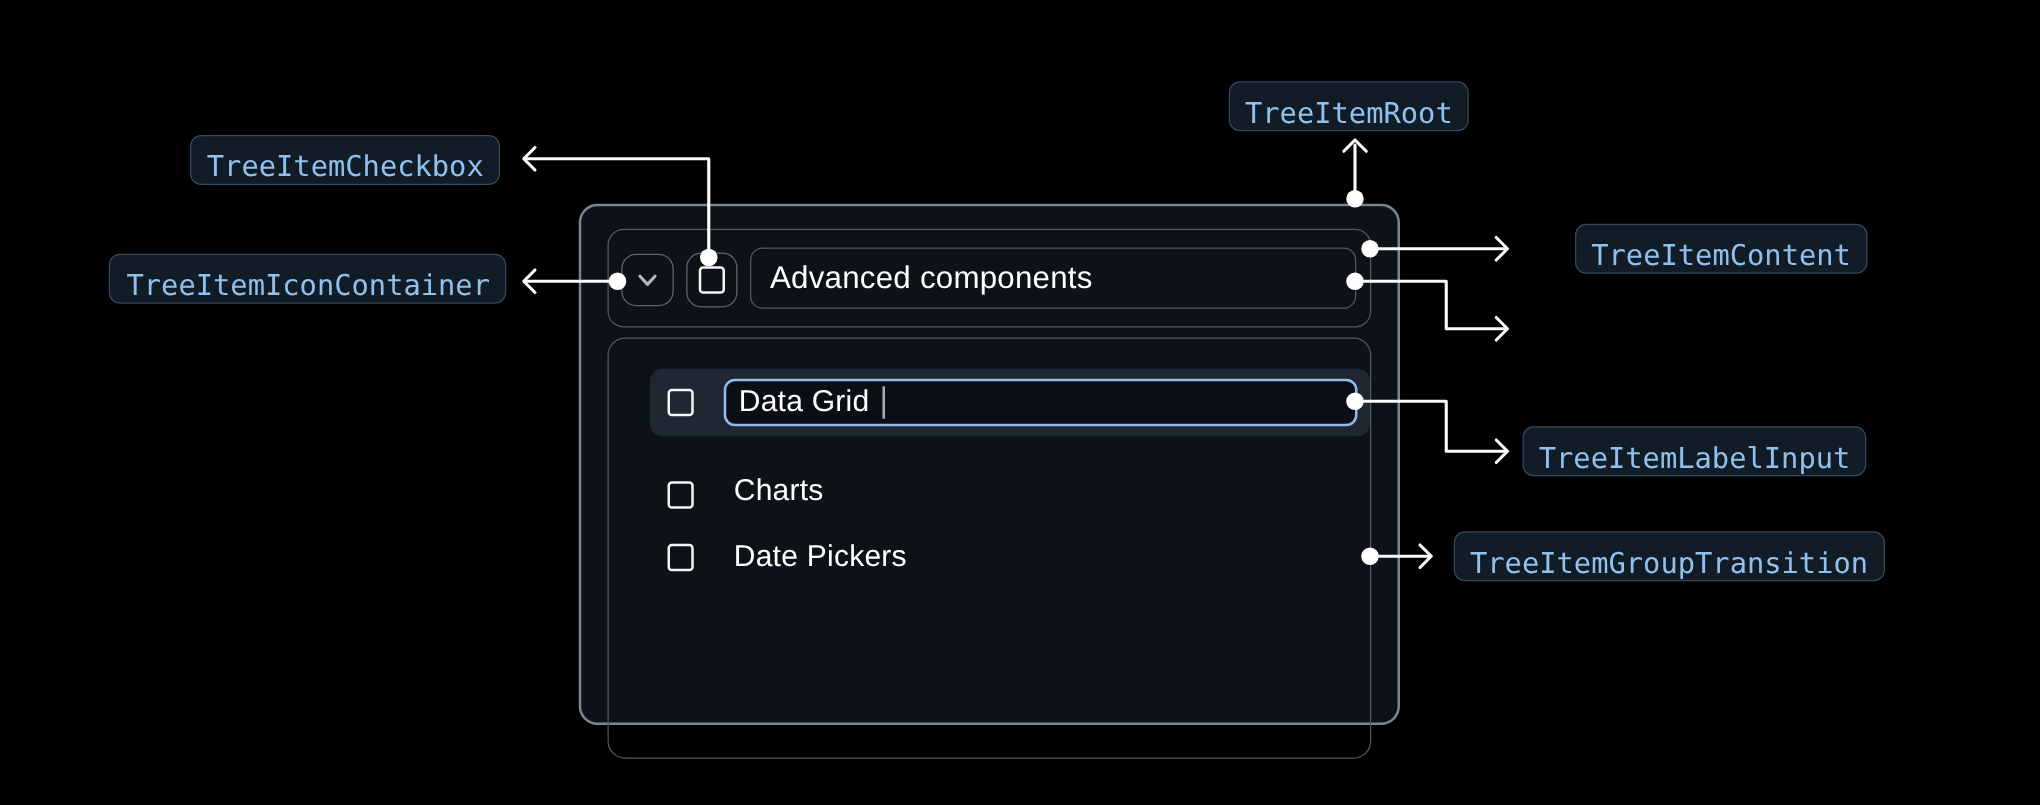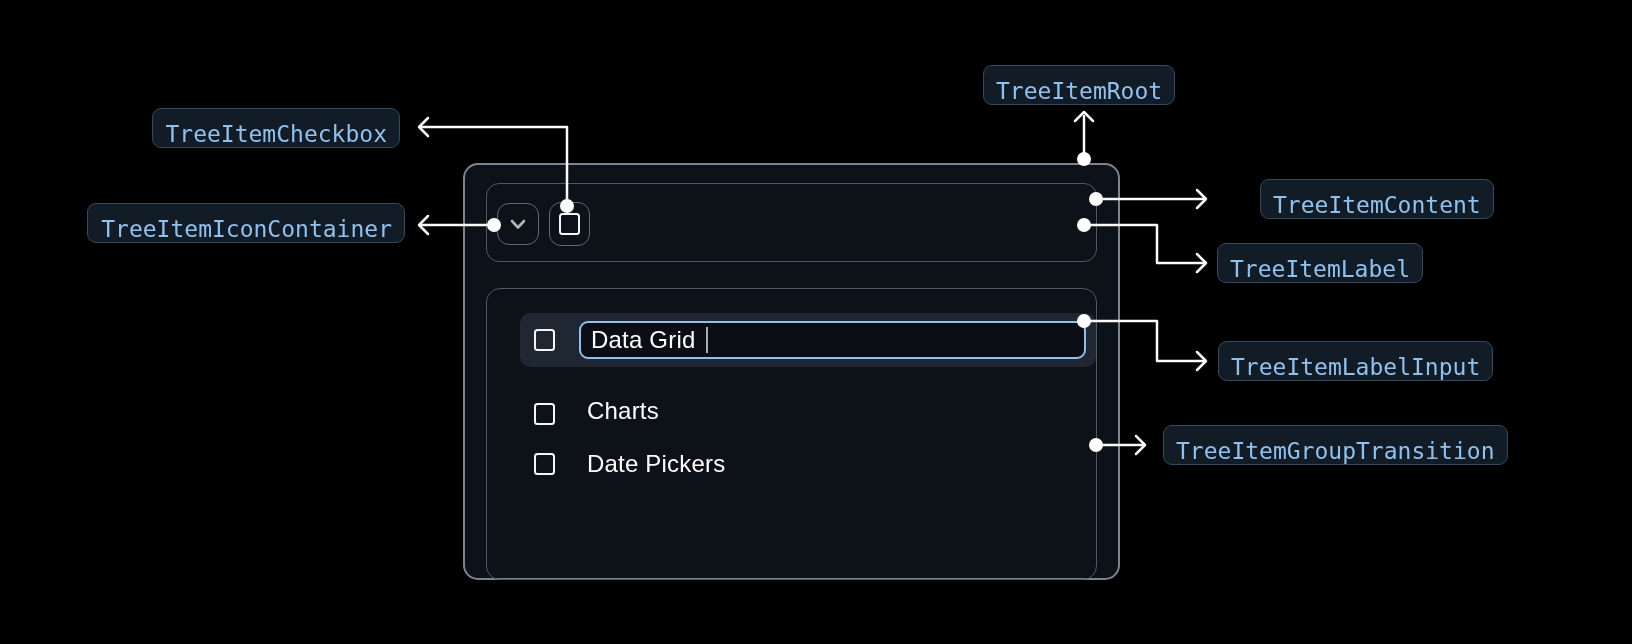"Advanced components" div.label-box { html: none -> <div> <span>Advanced components</span> </div> }
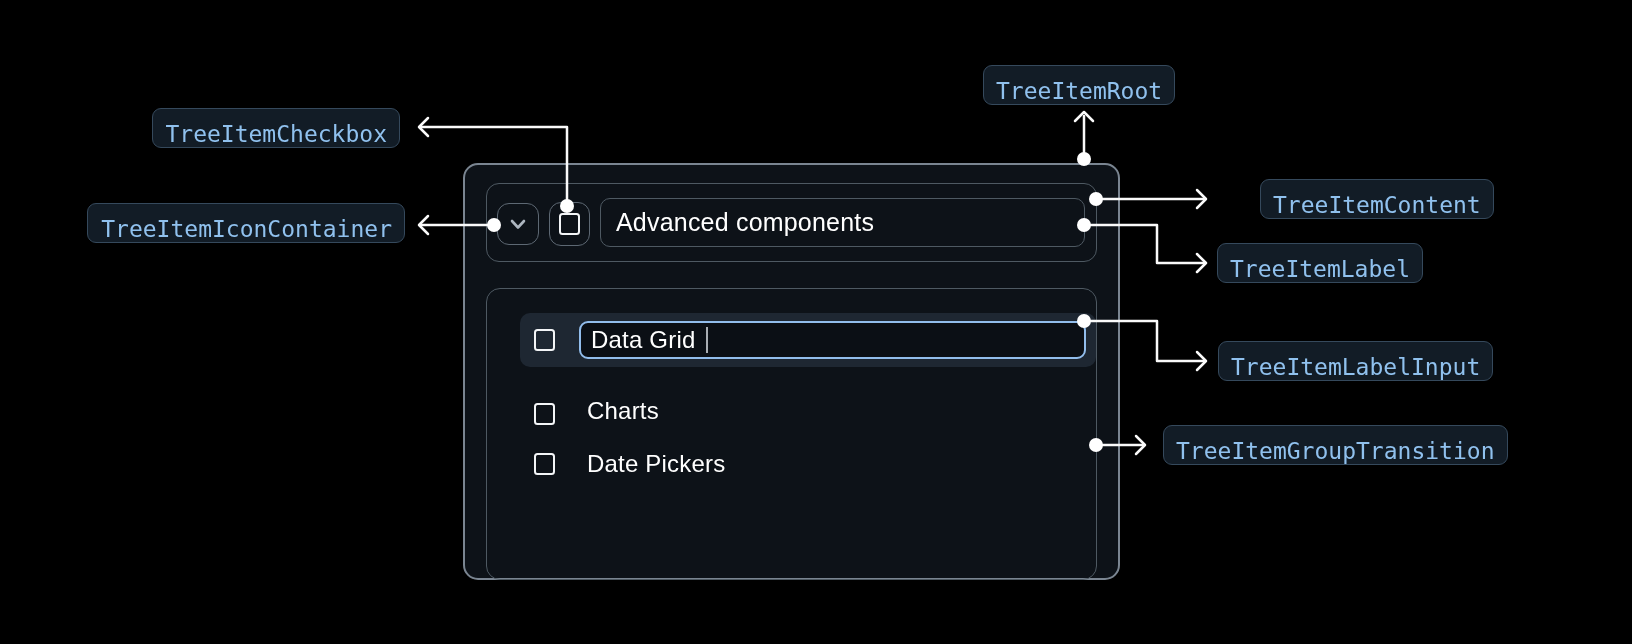"TreeItemLabel" div.pill { html: <div> <span>TreeItemLabel</span> </div> -> none }
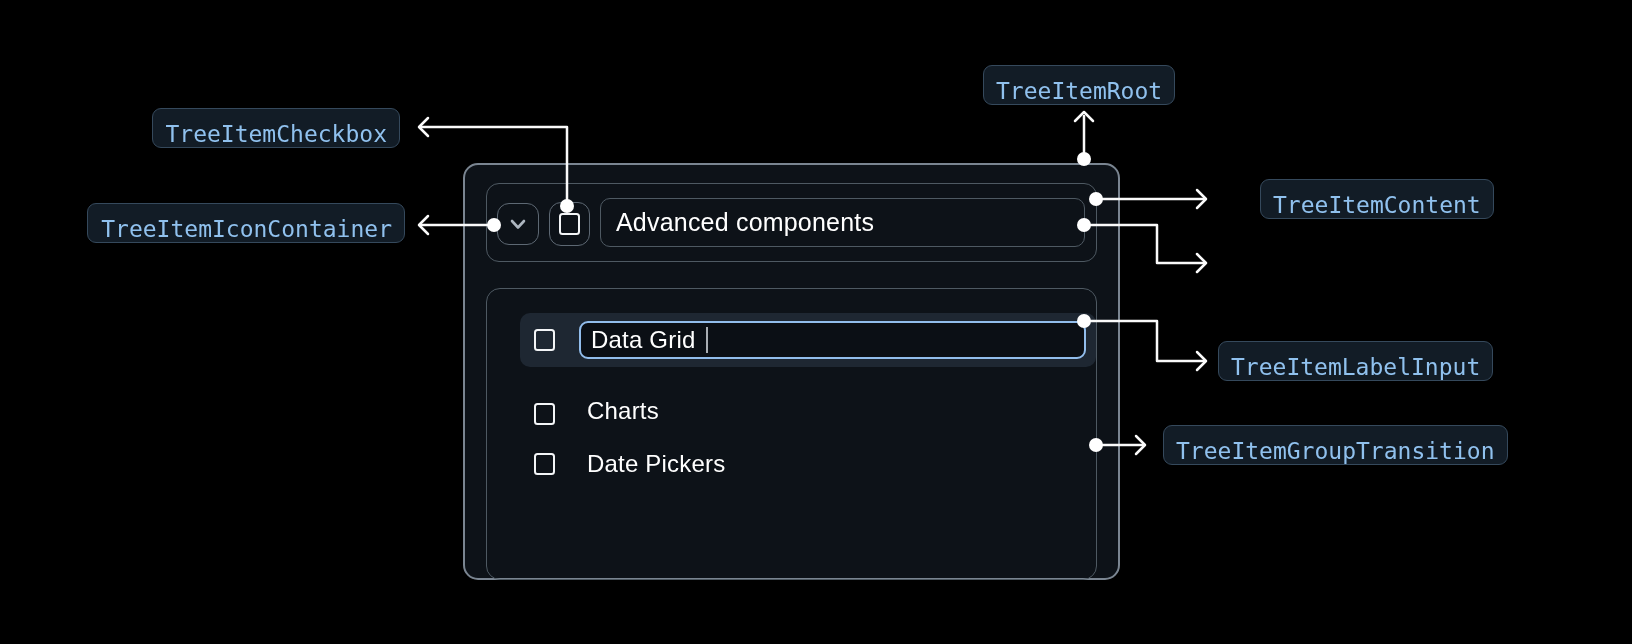"Data Grid" .group-box { height: 292px -> 337px; top: 123px -> 105px }
